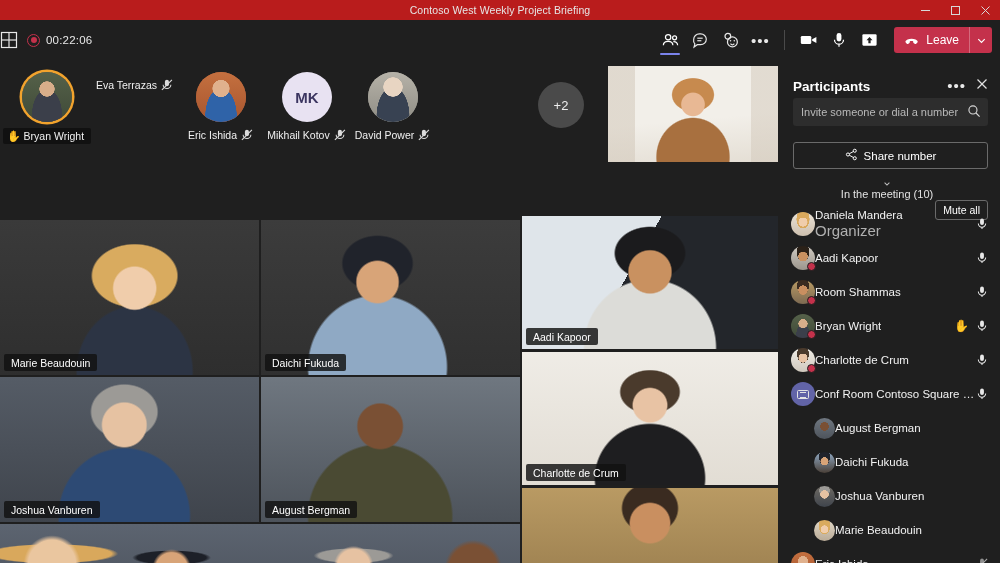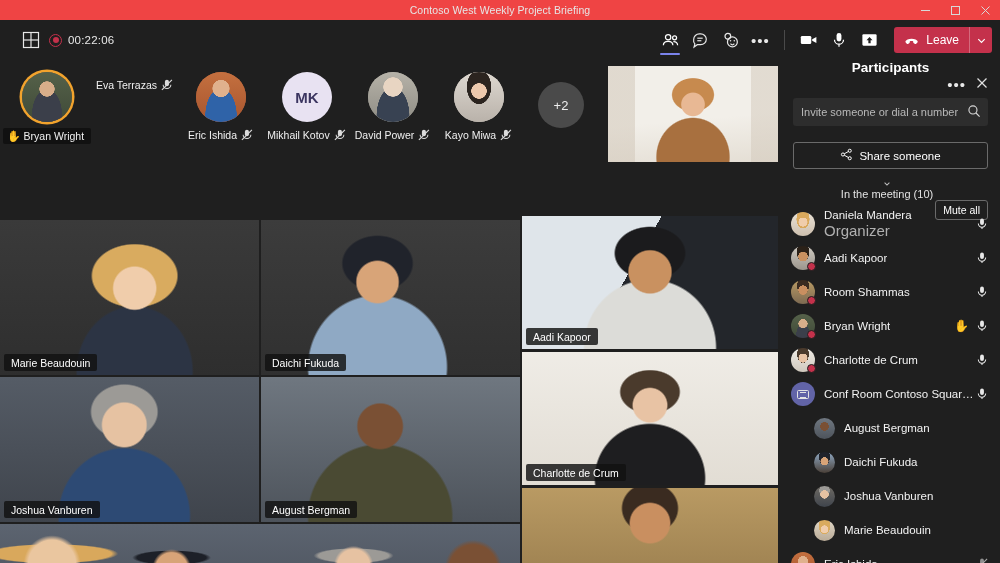"Contoso West Weekly Project Briefing" .titlebar { background: #ef4444 -> #b91c1c }
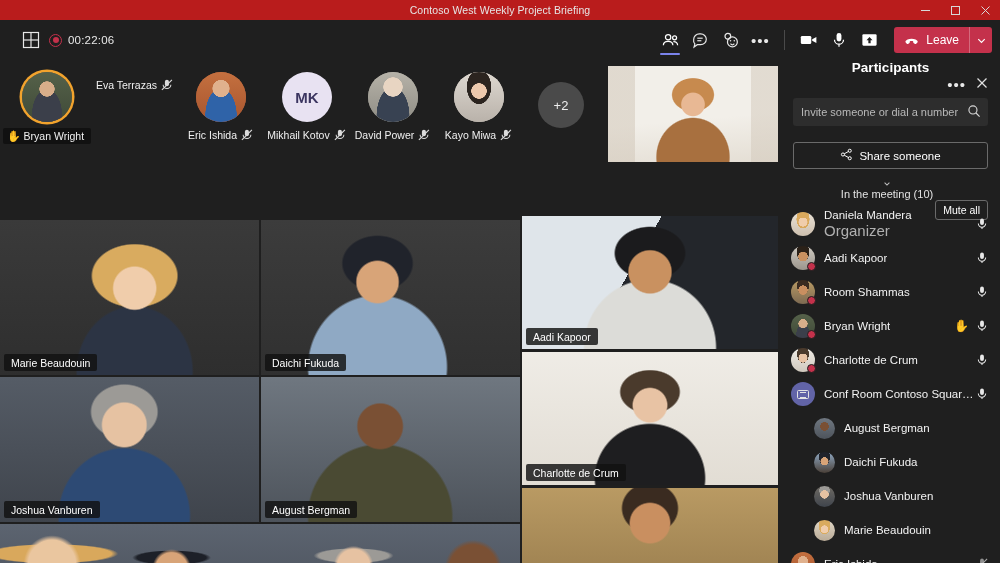"00:22:06" .tb-left { padding-left: 22px -> 0 }
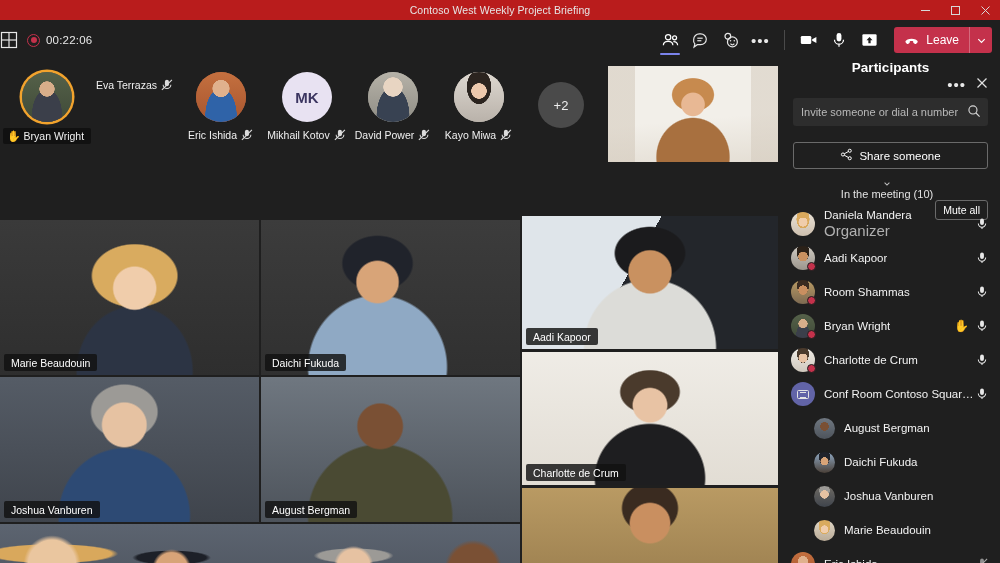"Participants" .panel-head { align-items: center -> flex-end; flex-direction: column -> none }
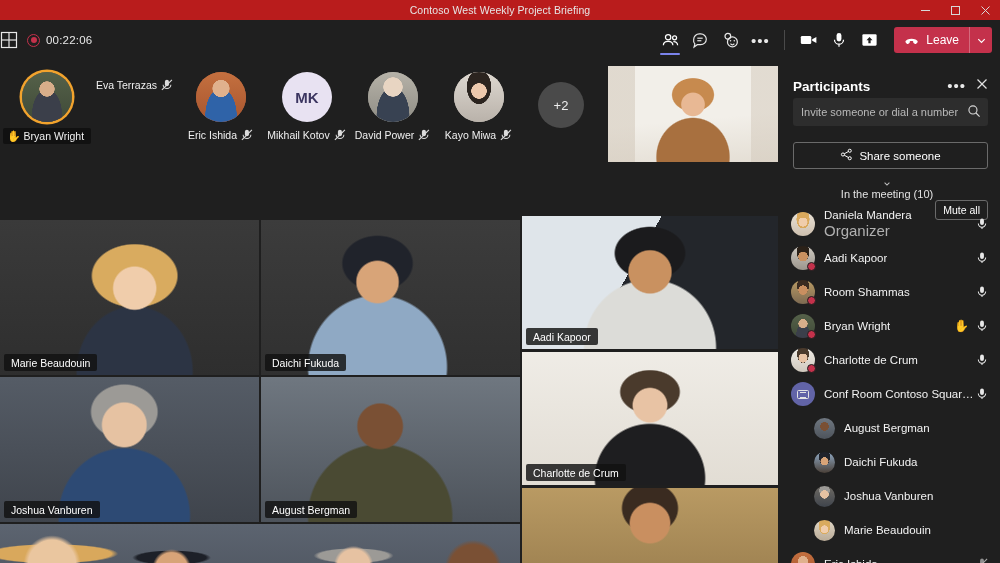"Kayo Miwa" div.av-item { html: <div> <div> <div></div> </div> <div> <span>Kayo Miwa</span> <svg> <rect></rect> <path></path> <line></line> </svg> </div> </div> -> none }
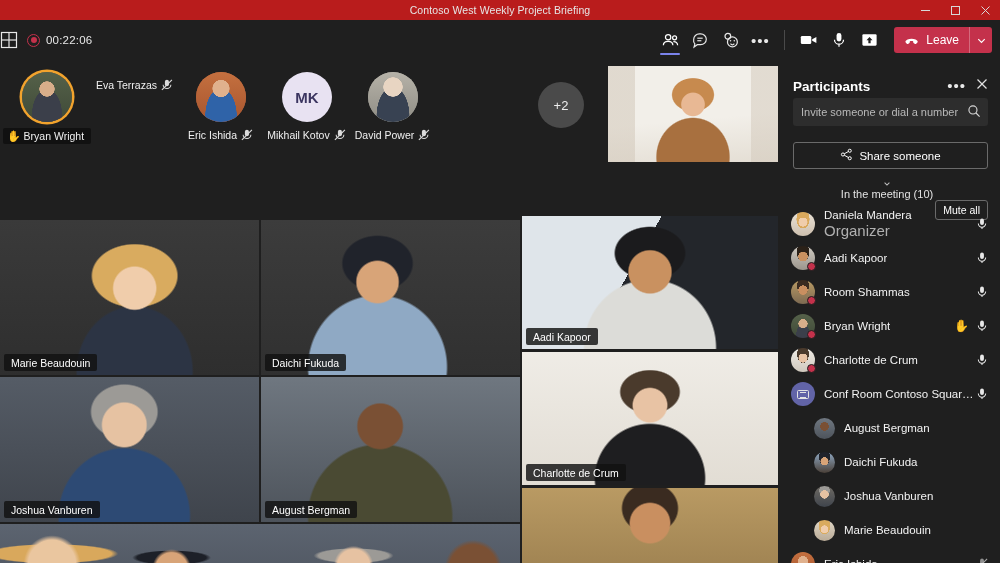"Share someone" span { text: someone -> number }
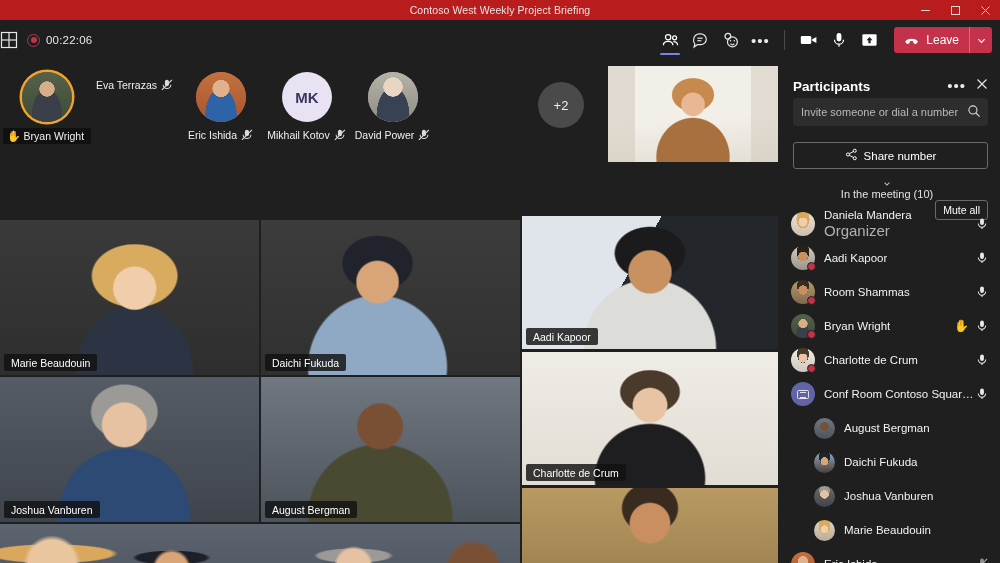"Daniela Mandera" .pinfo { margin-left: 9px -> none }
